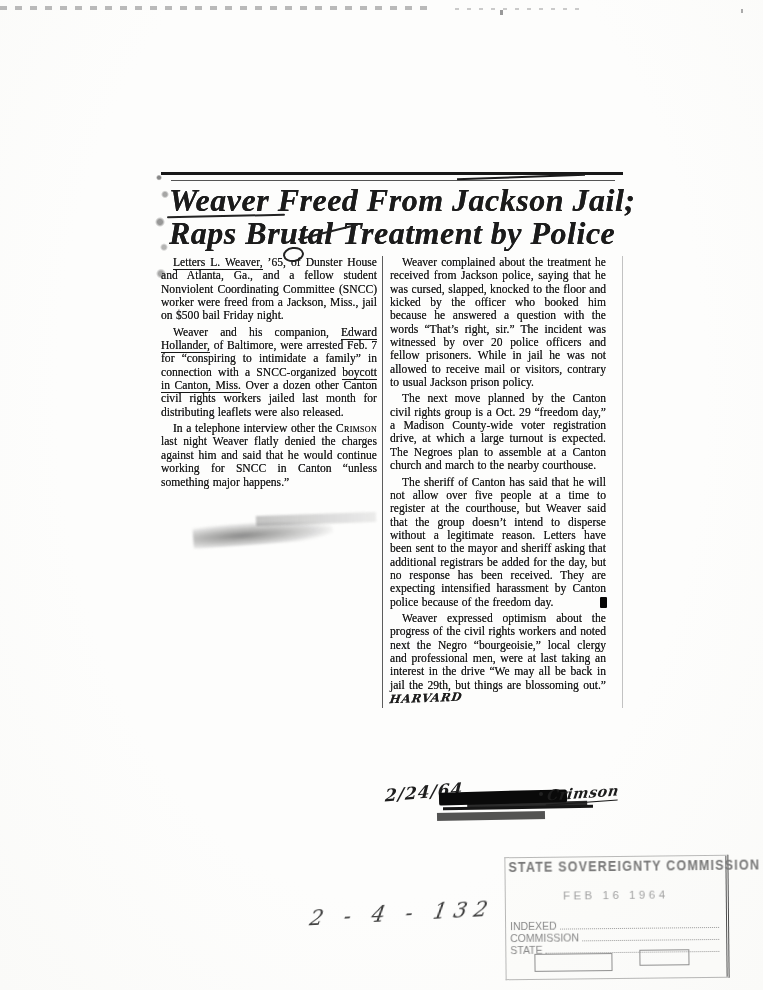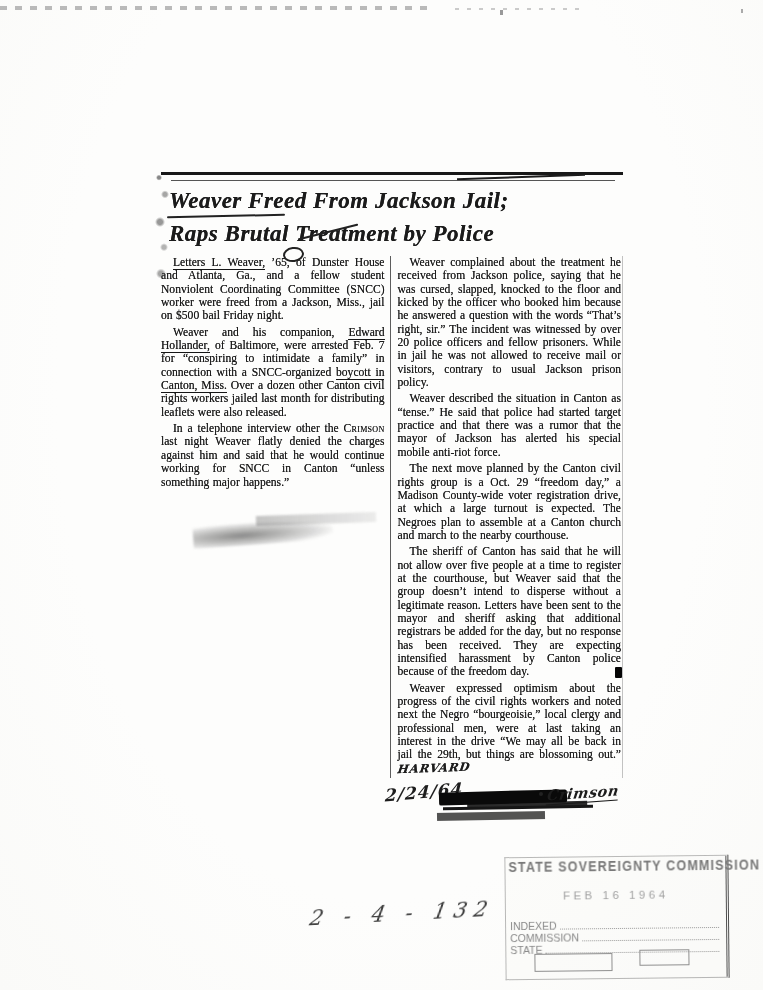"Weaver Freed From Jackson Jail;" .headline { font-size: 23px -> 32px }
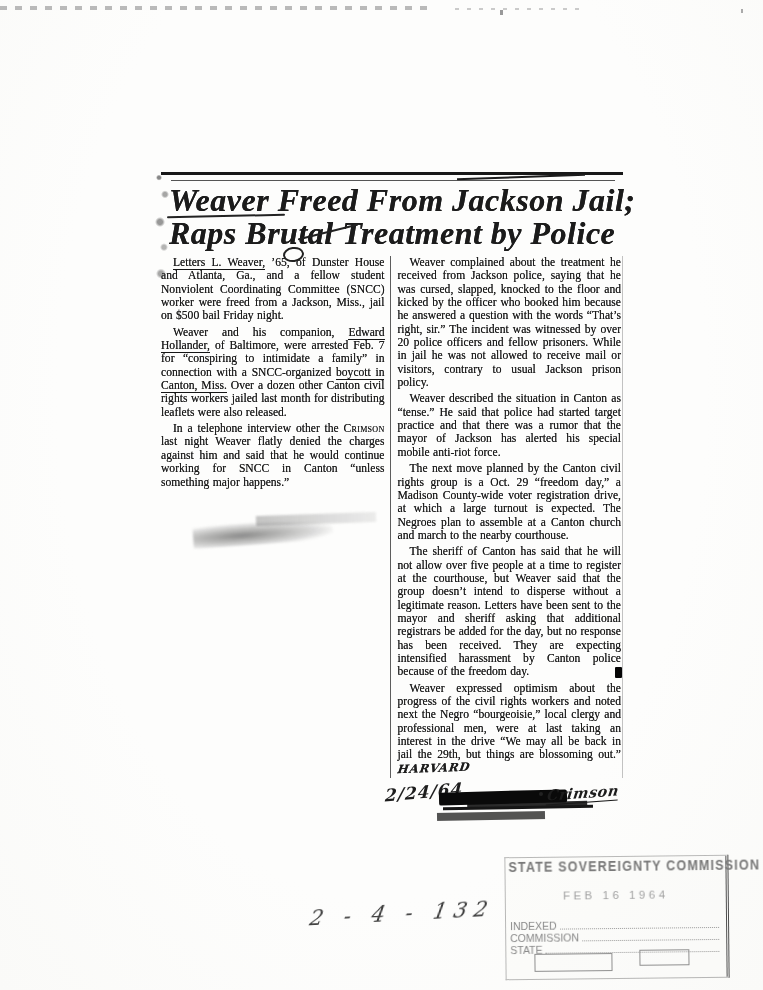"Weaver complained about the treatment" .col-right { padding-right: 1px -> 16px }
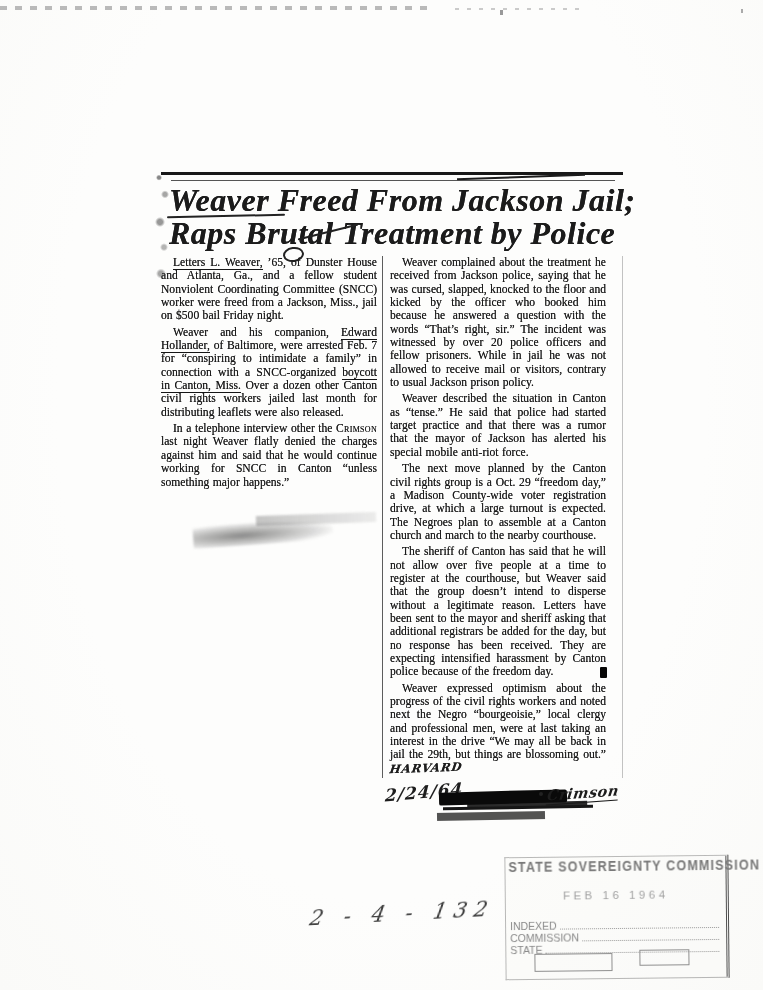"Weaver described the situation in" p { html: <p>Weaver described the situation in Canton as “tense.” He said that police had started target practice and that there was a rumor that the mayor of Jackson has alerted his special mobile anti-riot force.</p> -> none }
